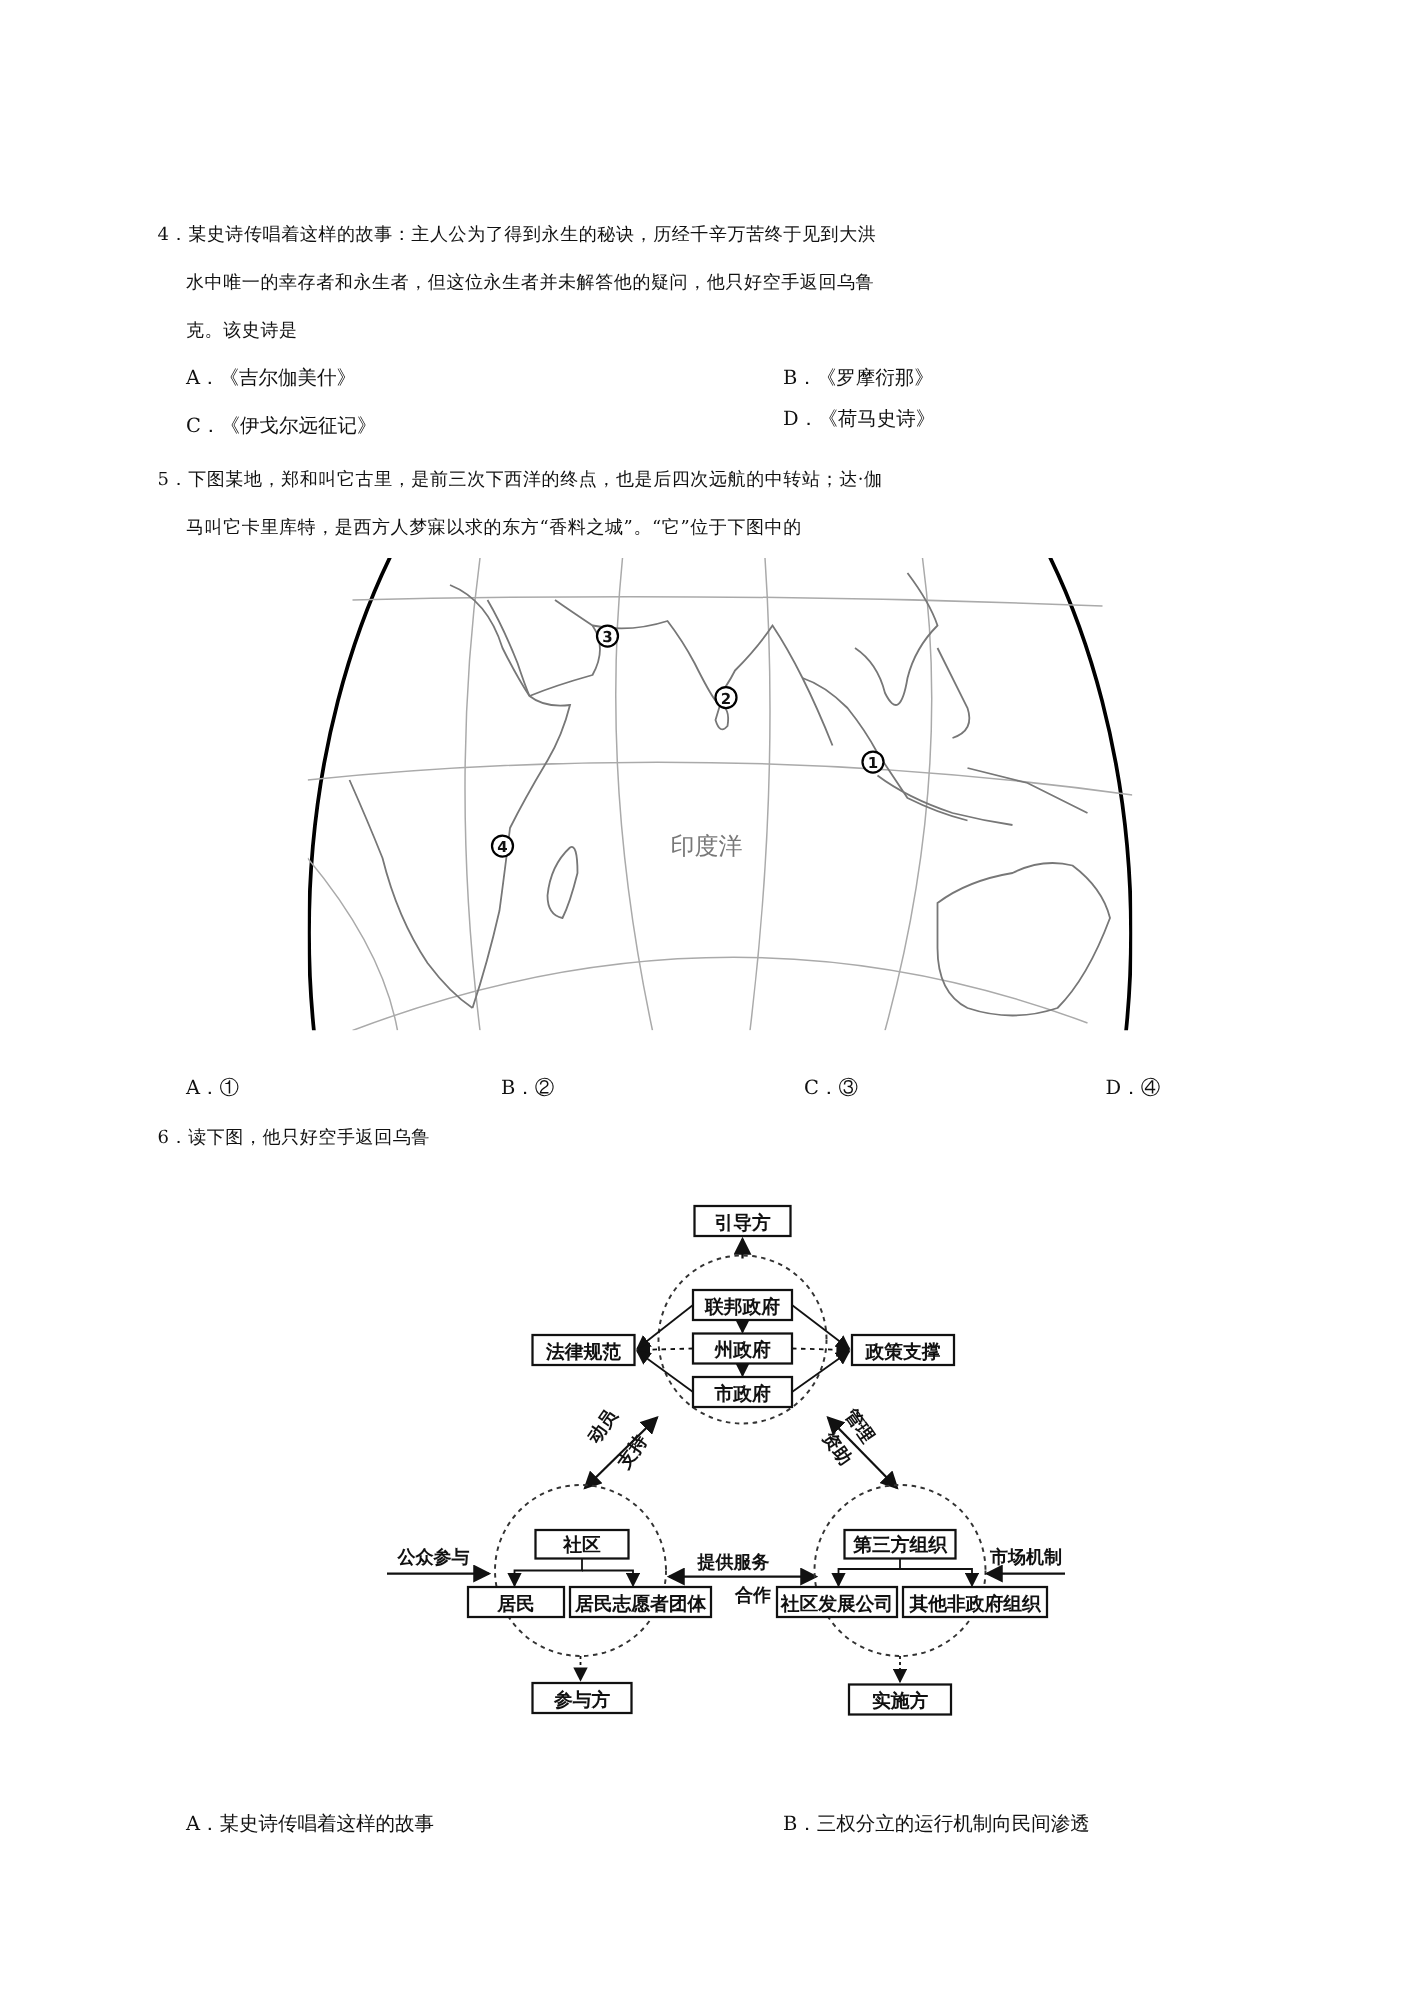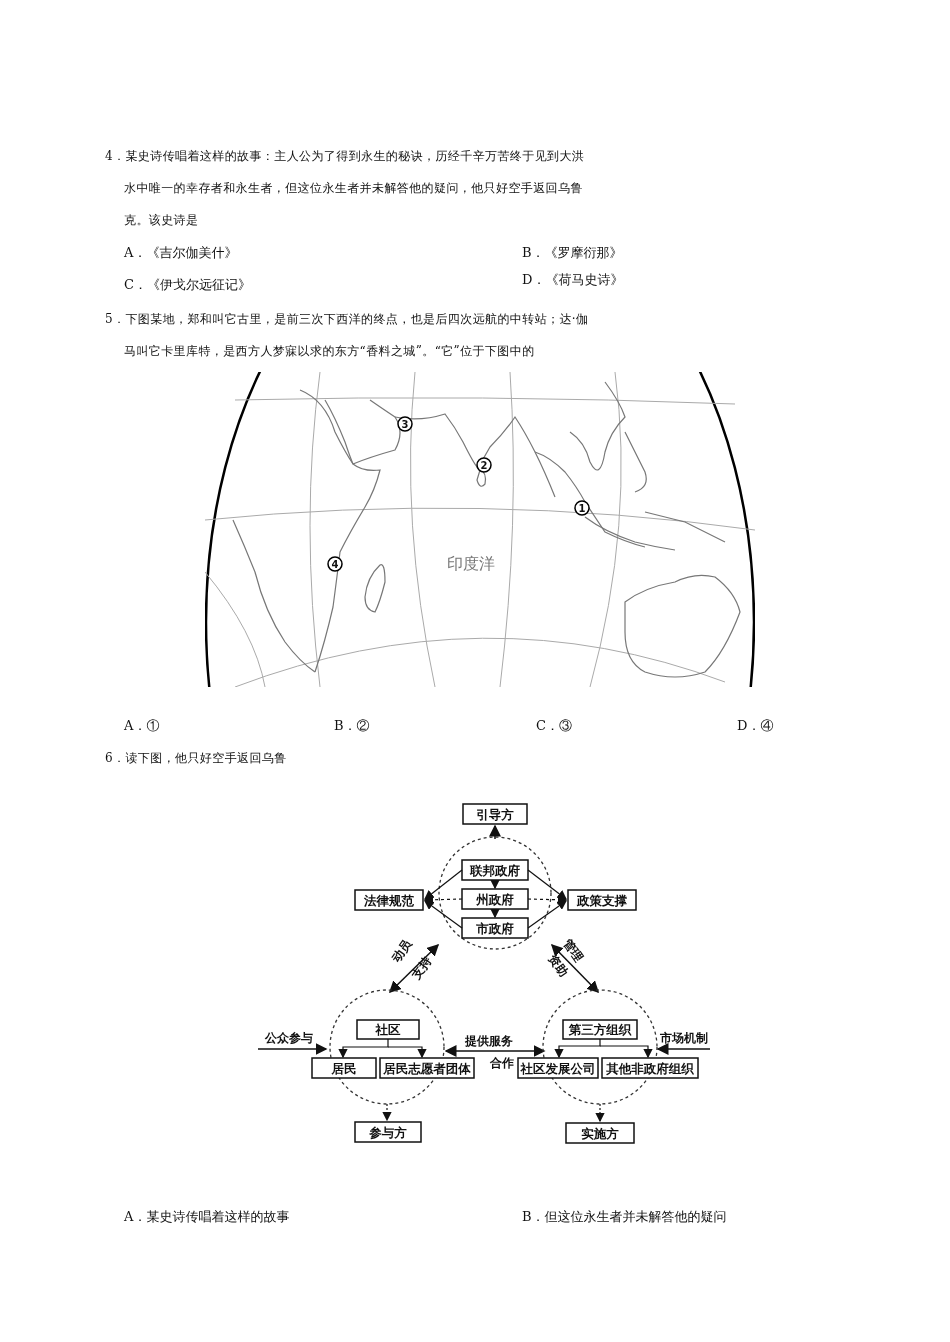"但这位永生者并未解答他的疑问" span { text: 但这位永生者并未解答他的疑问 -> 三权分立的运行机制向民间渗透 }
